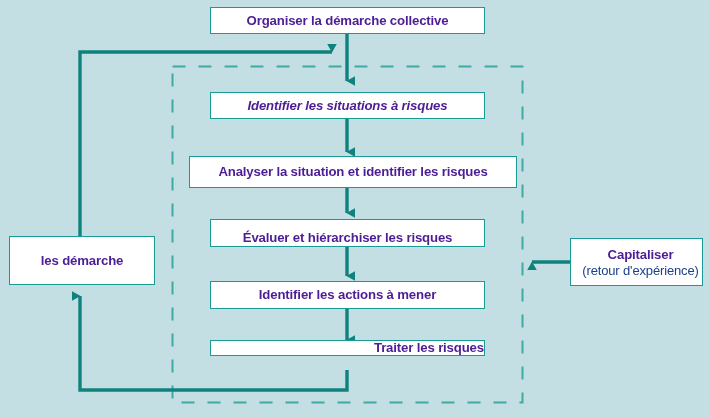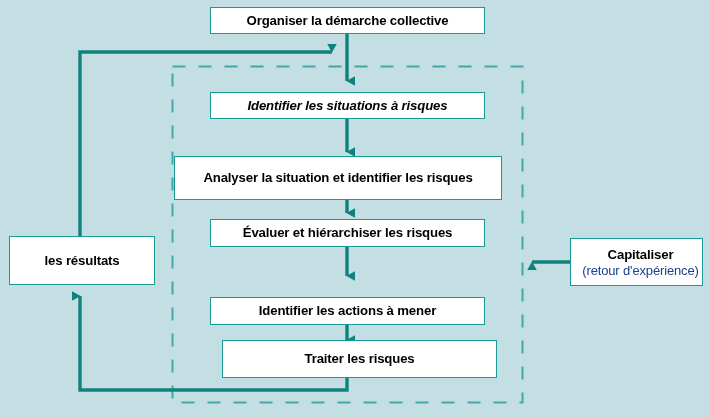"Organiser la démarche collective" .node .title { color: #000000 -> #4c1d95 }
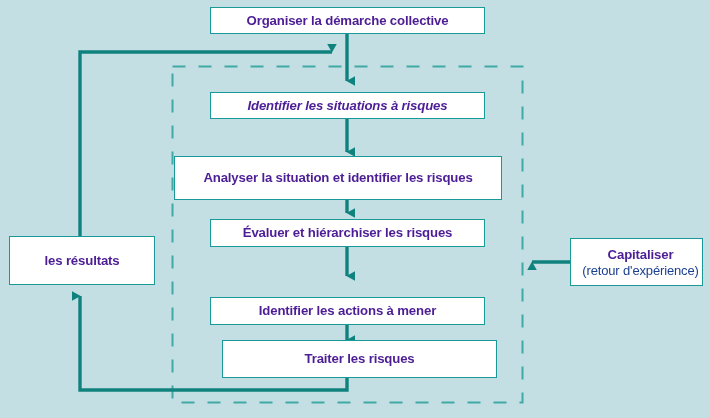"Analyser la situation et identifier" div.node { height: 44px -> 32px; left: 174px -> 189px }
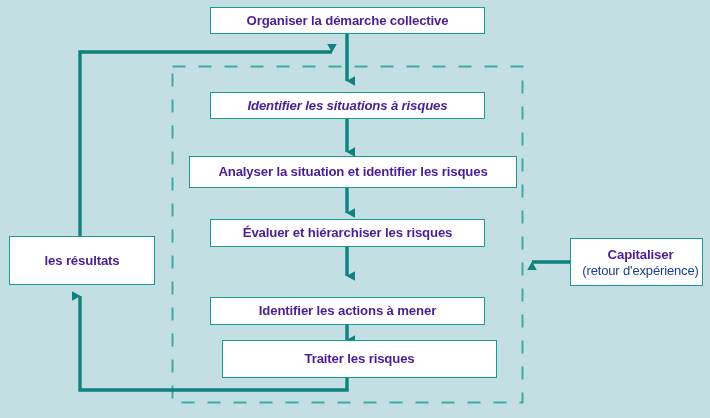"Évaluer et hiérarchiser les risques" div.node { justify-content: none -> flex-end }
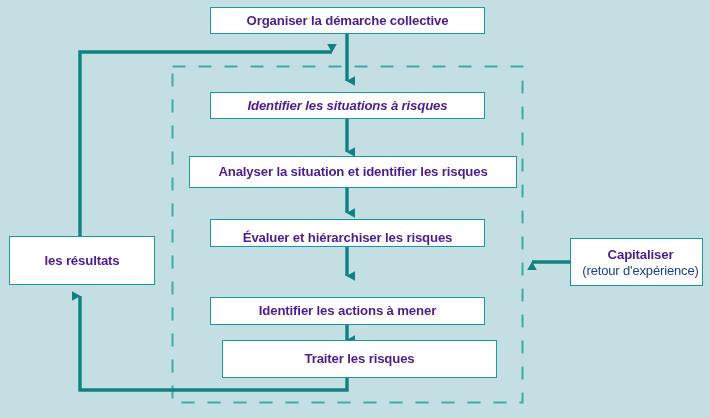"les résultats" span.title { text: résultats -> démarche }
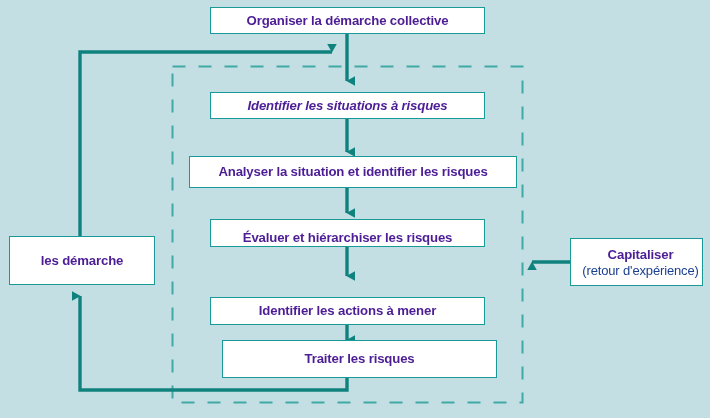"Identifier les actions à mener" div.node { margin-top: 16px -> none }
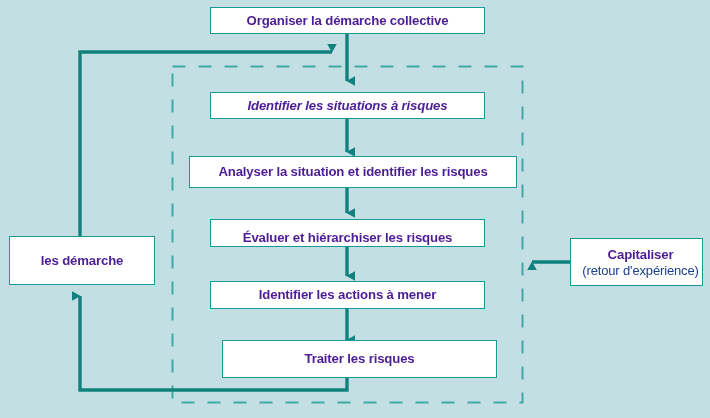"Traiter les risques" div.node { align-items: none -> flex-end; height: 38px -> 16px; left: 222px -> 210px }
